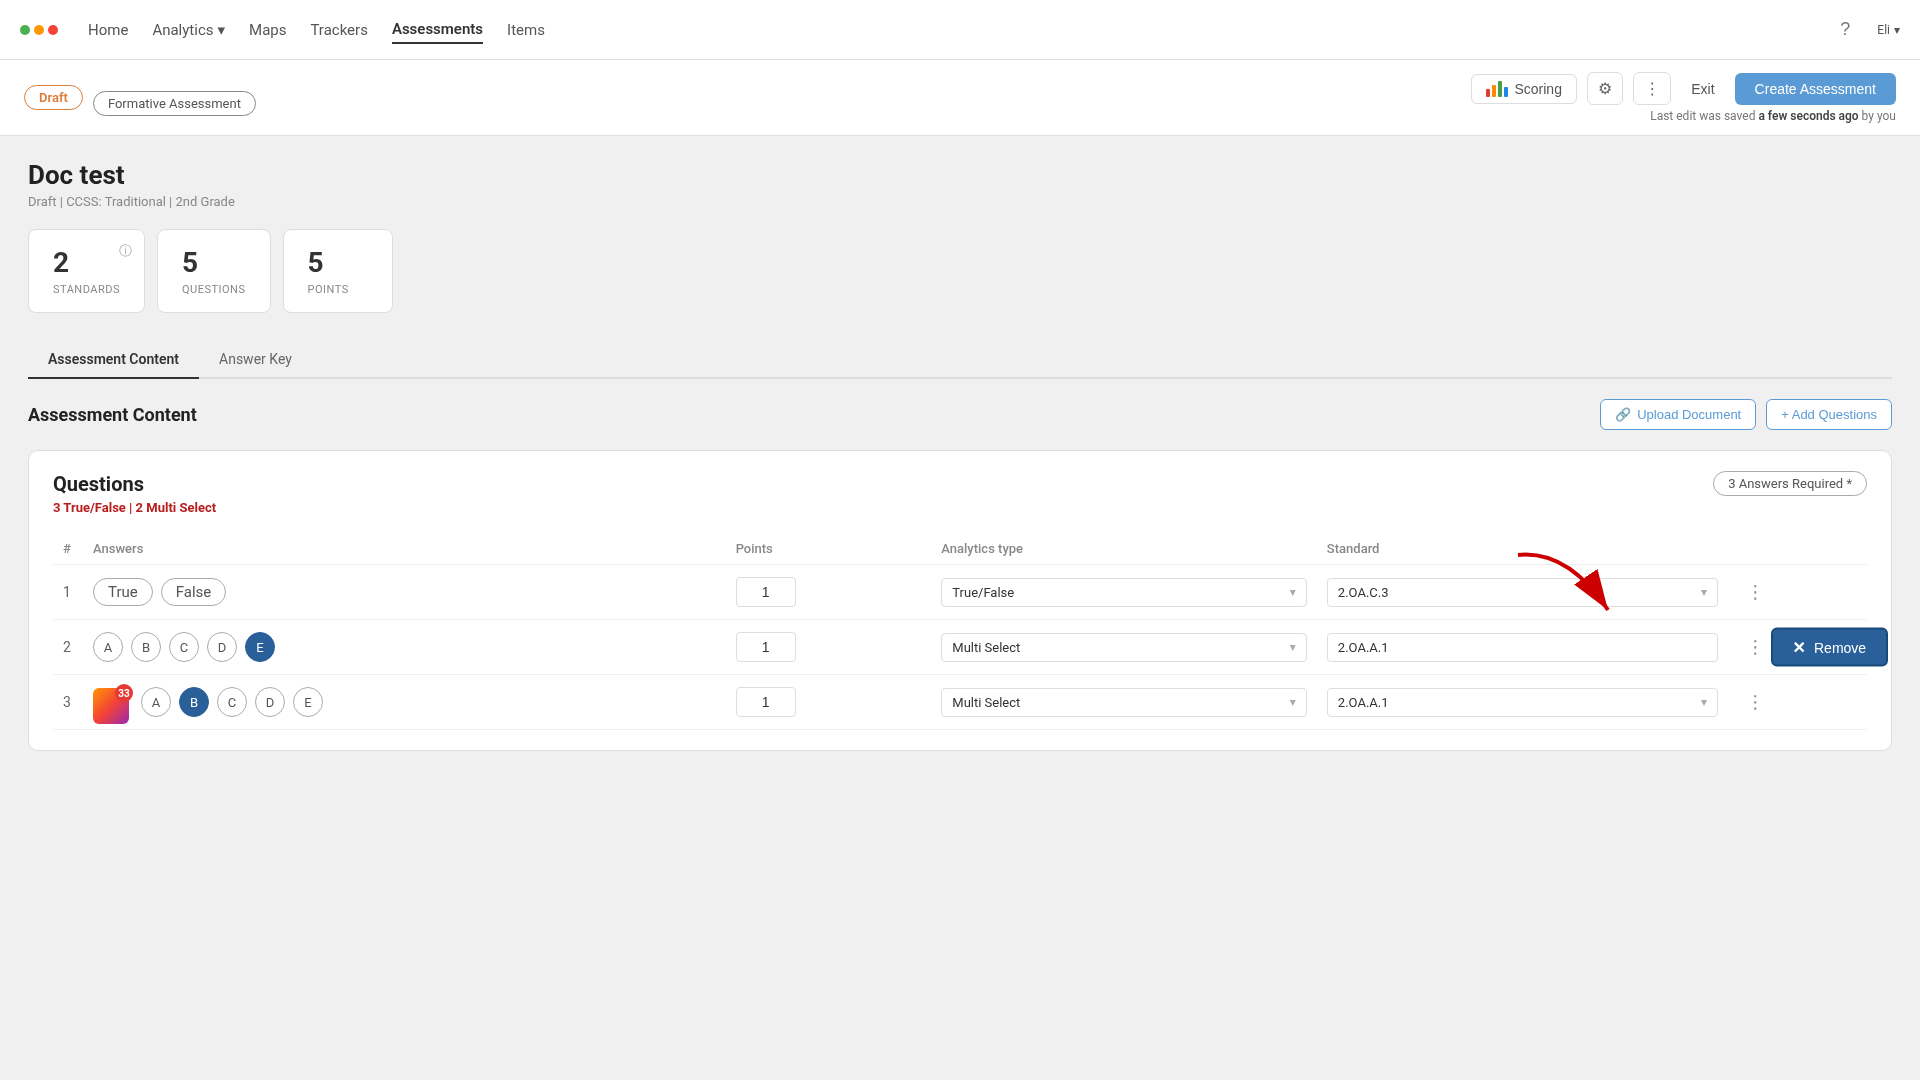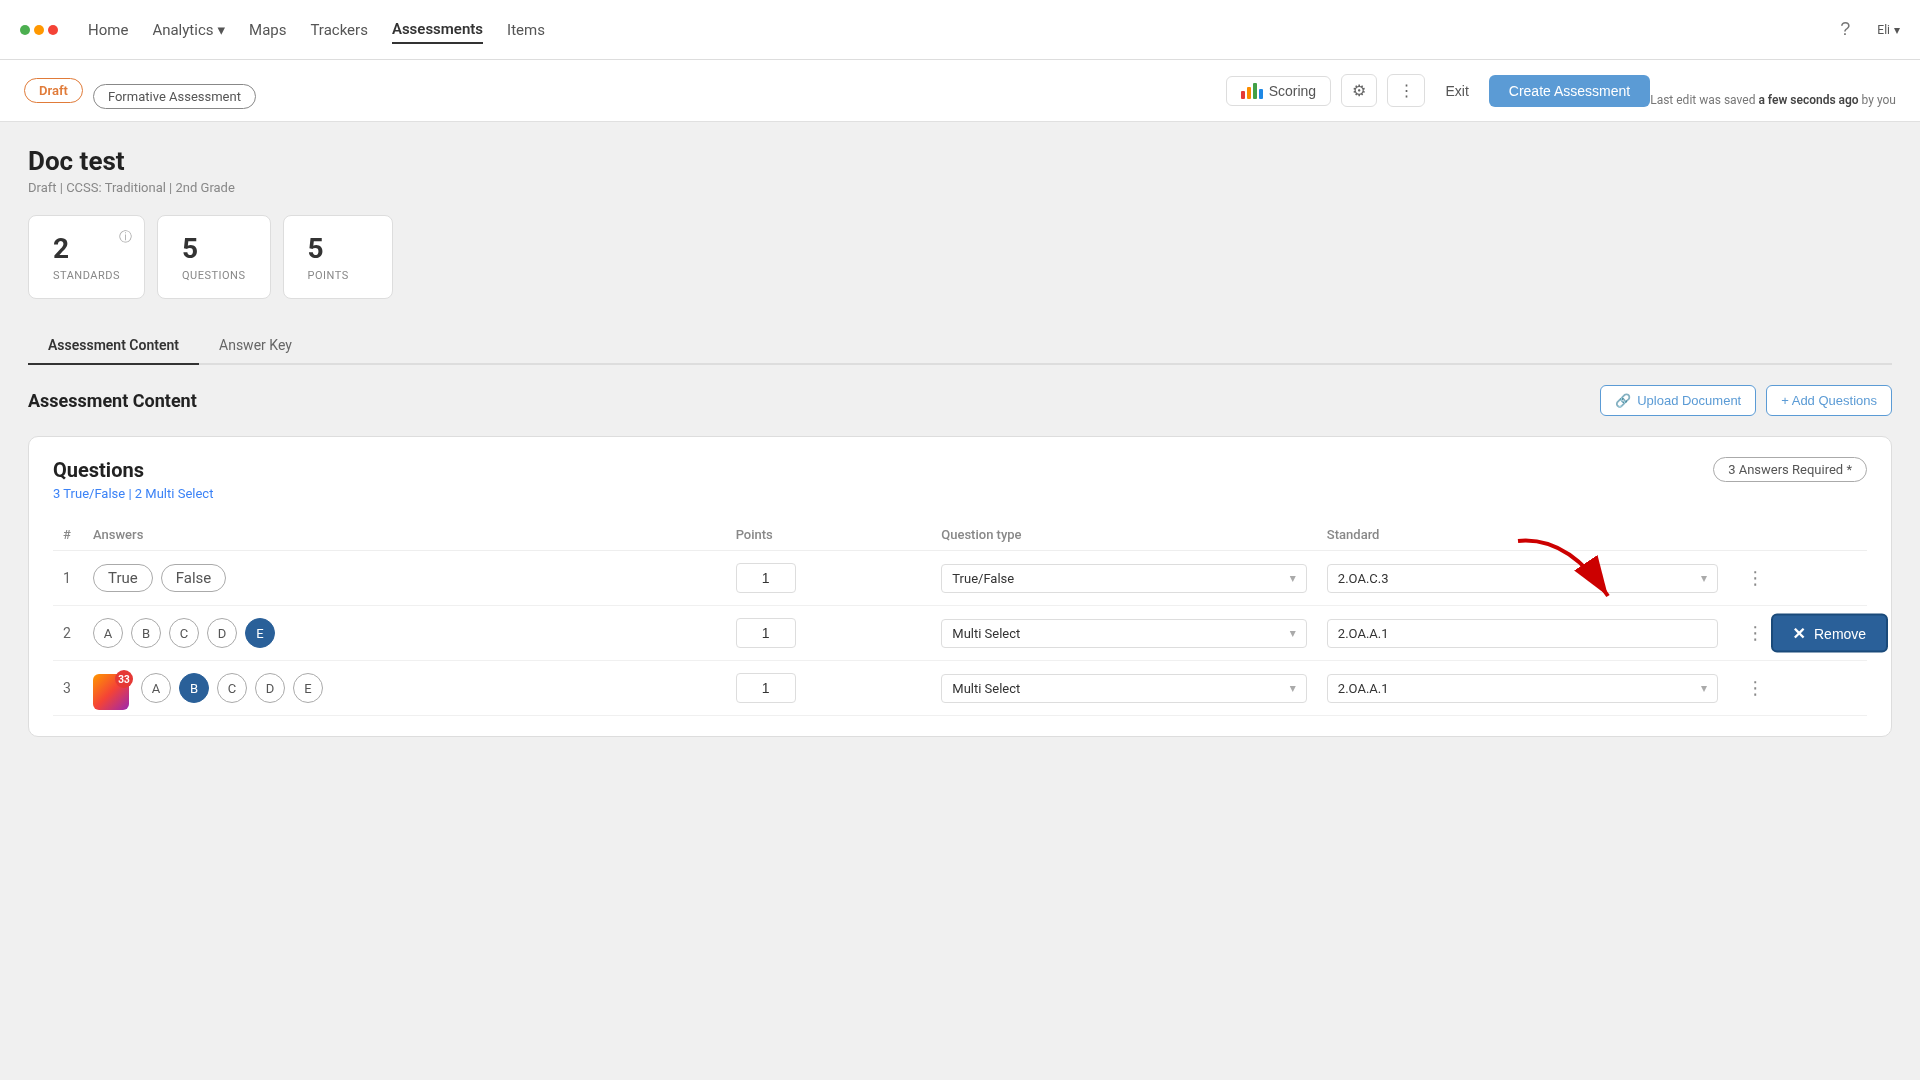"Scoring" .toolbar-right-wrapper { flex-direction: row -> column }
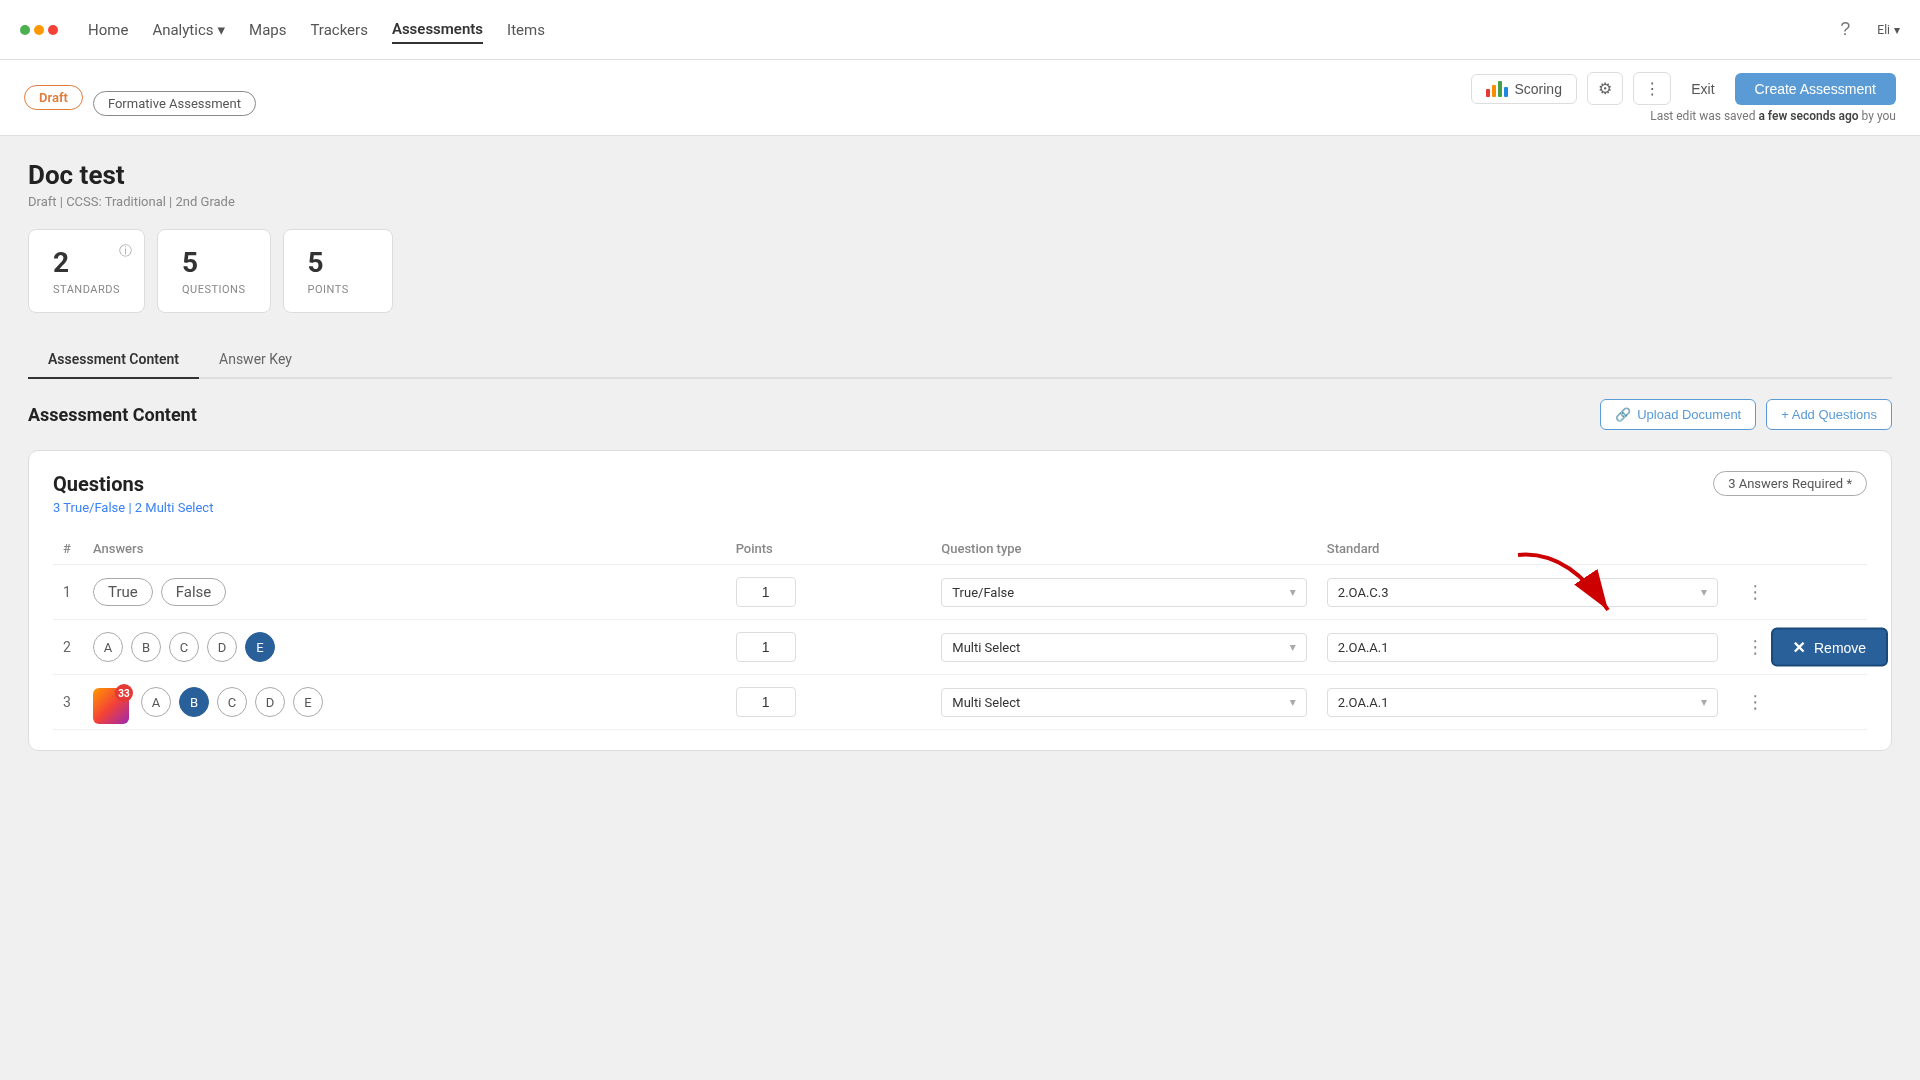"3 True/False | 2 Multi" .questions-sub { color: #3b82f6 -> #b91c1c; font-weight: none -> bold }
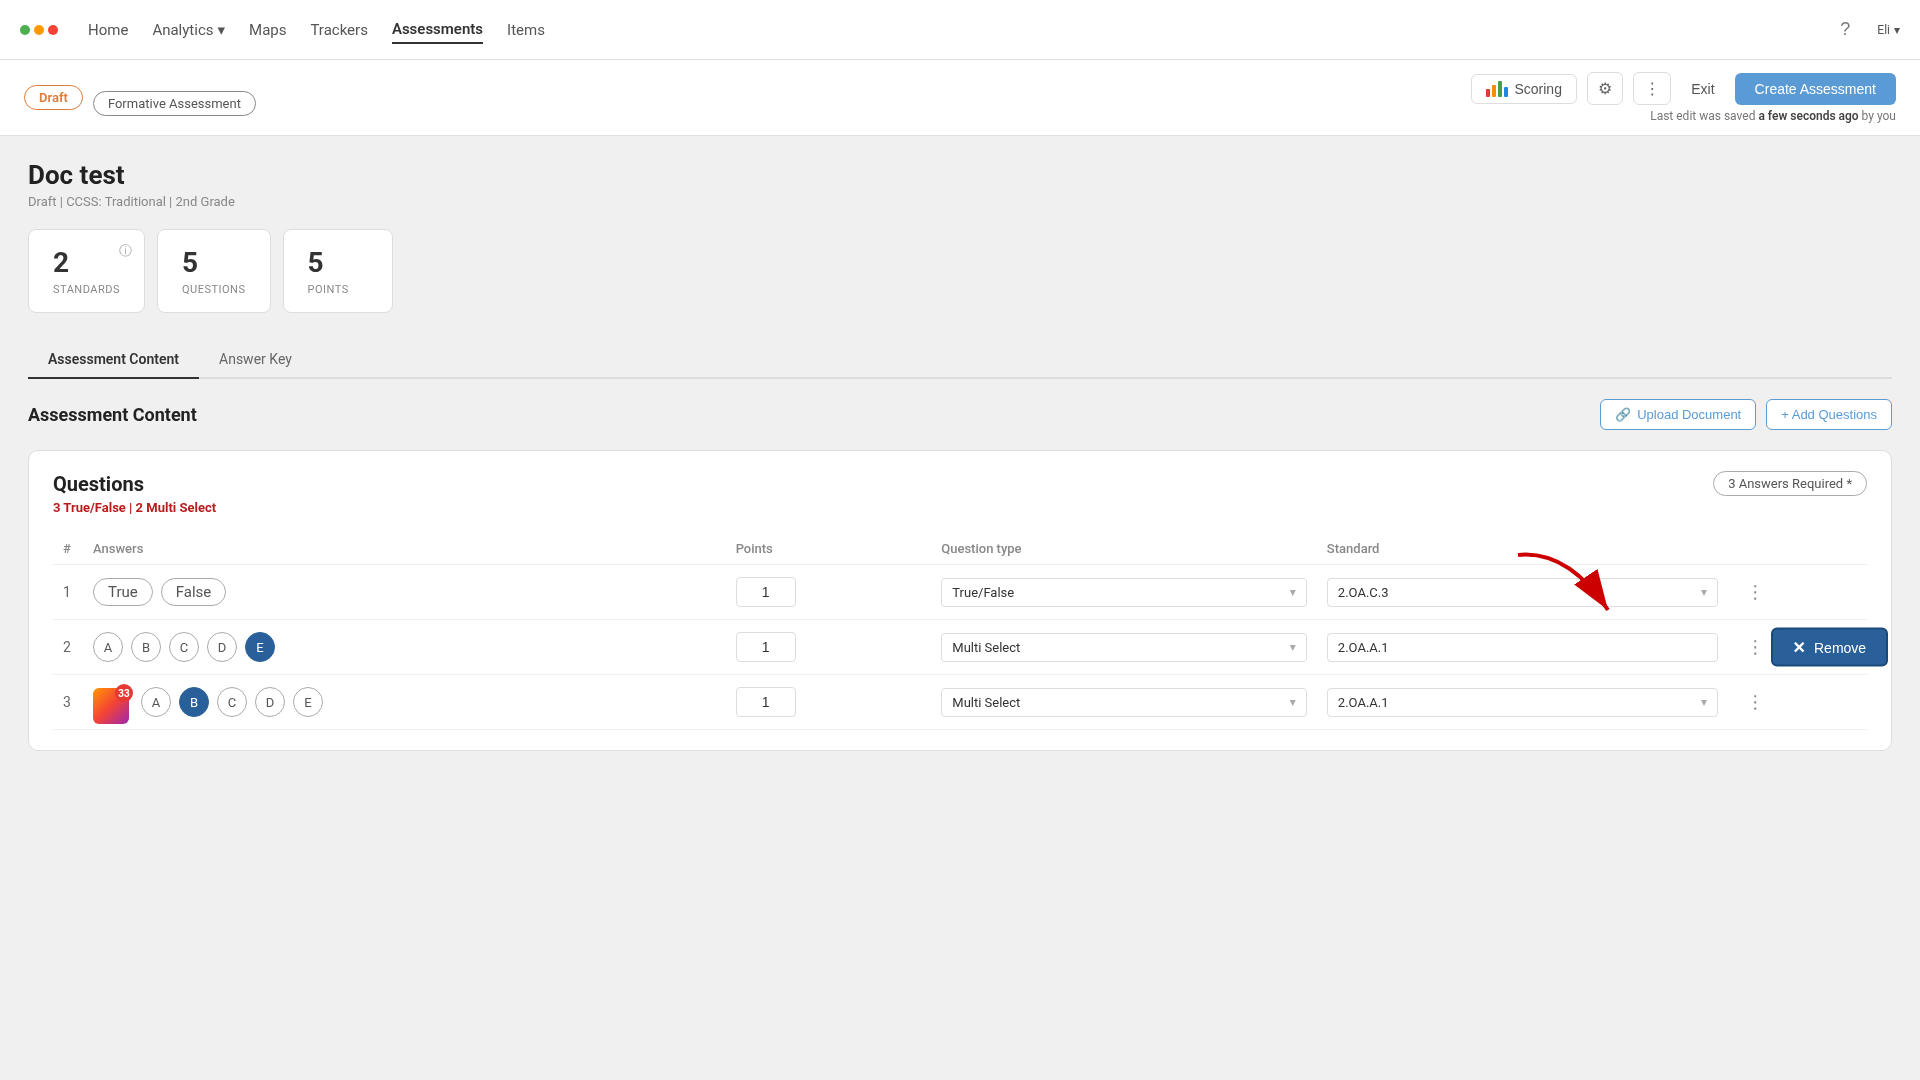"Question type" th { text: Question -> Analytics }
